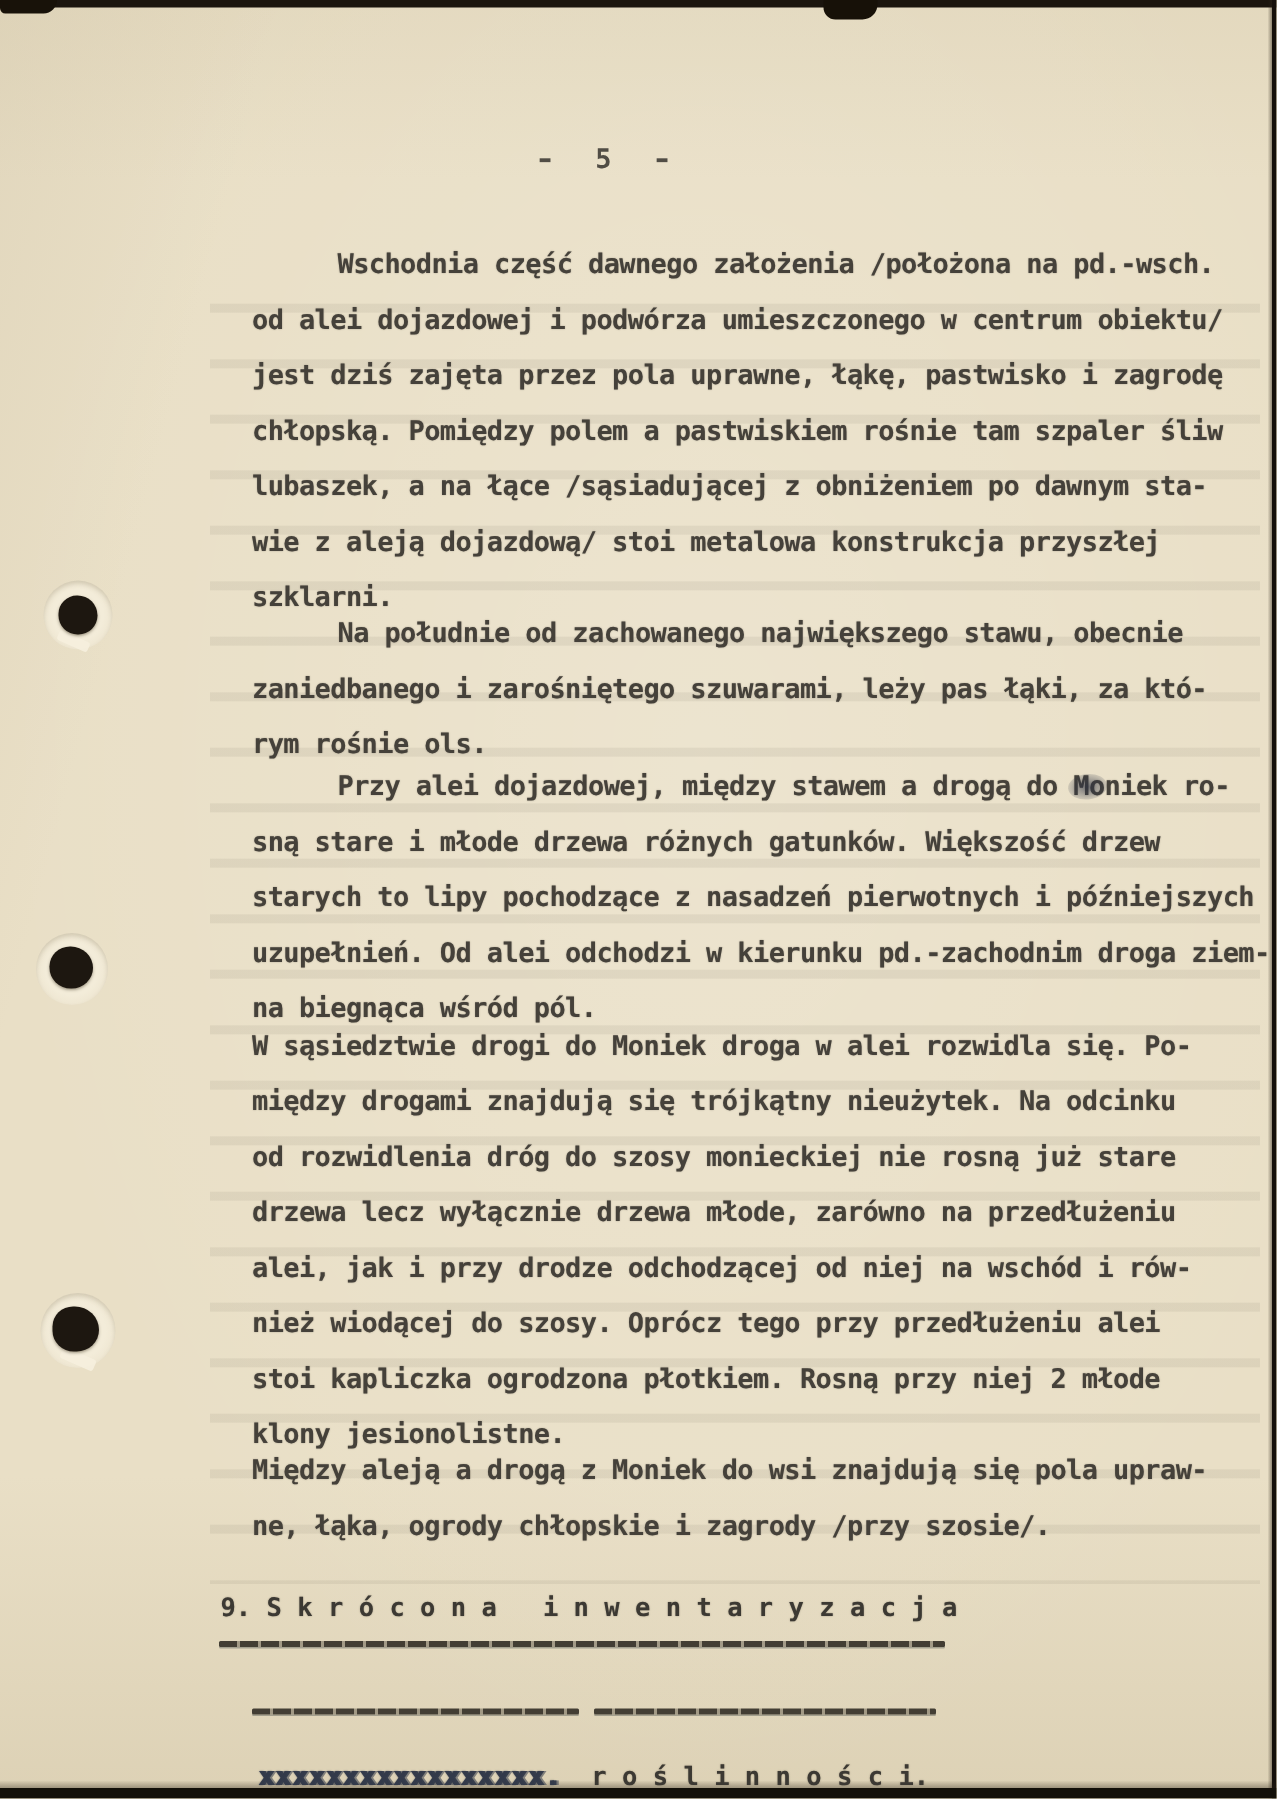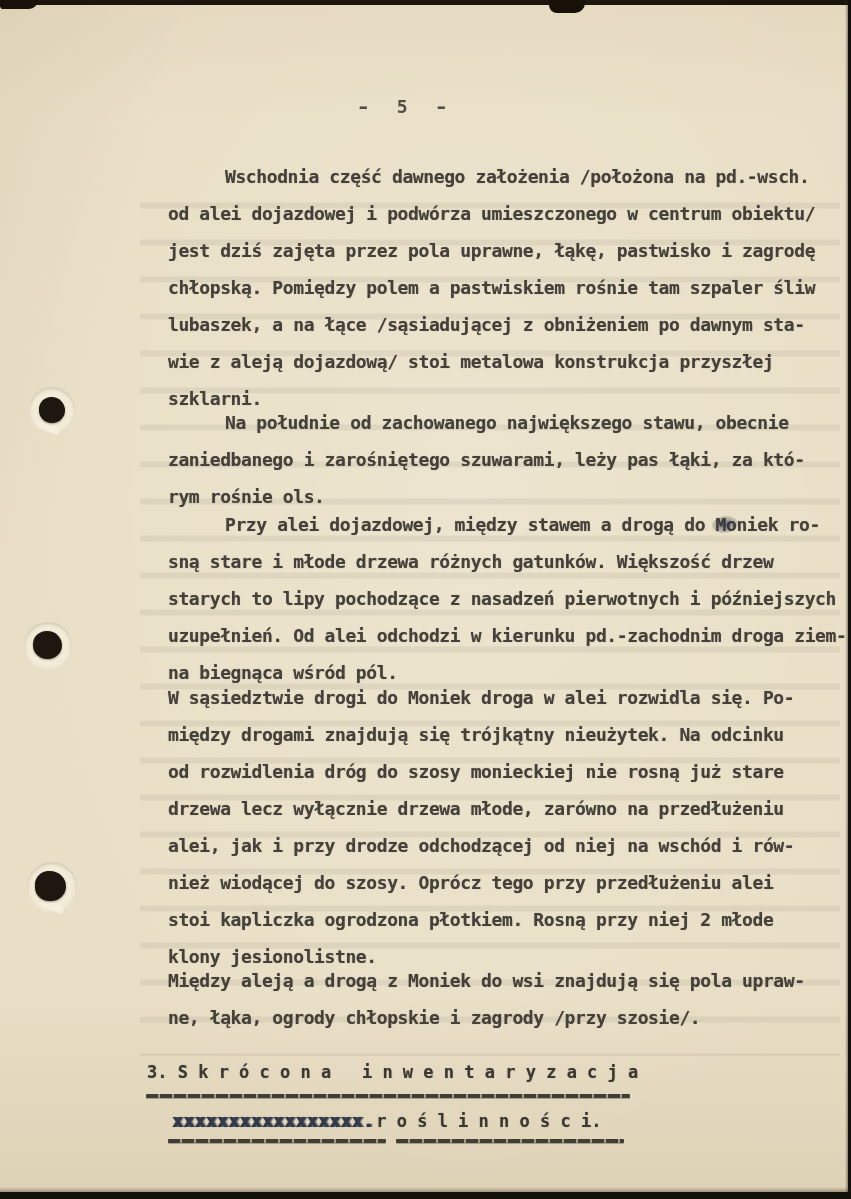"3. S k r ó" div.head1 { text: 3 -> 9 }
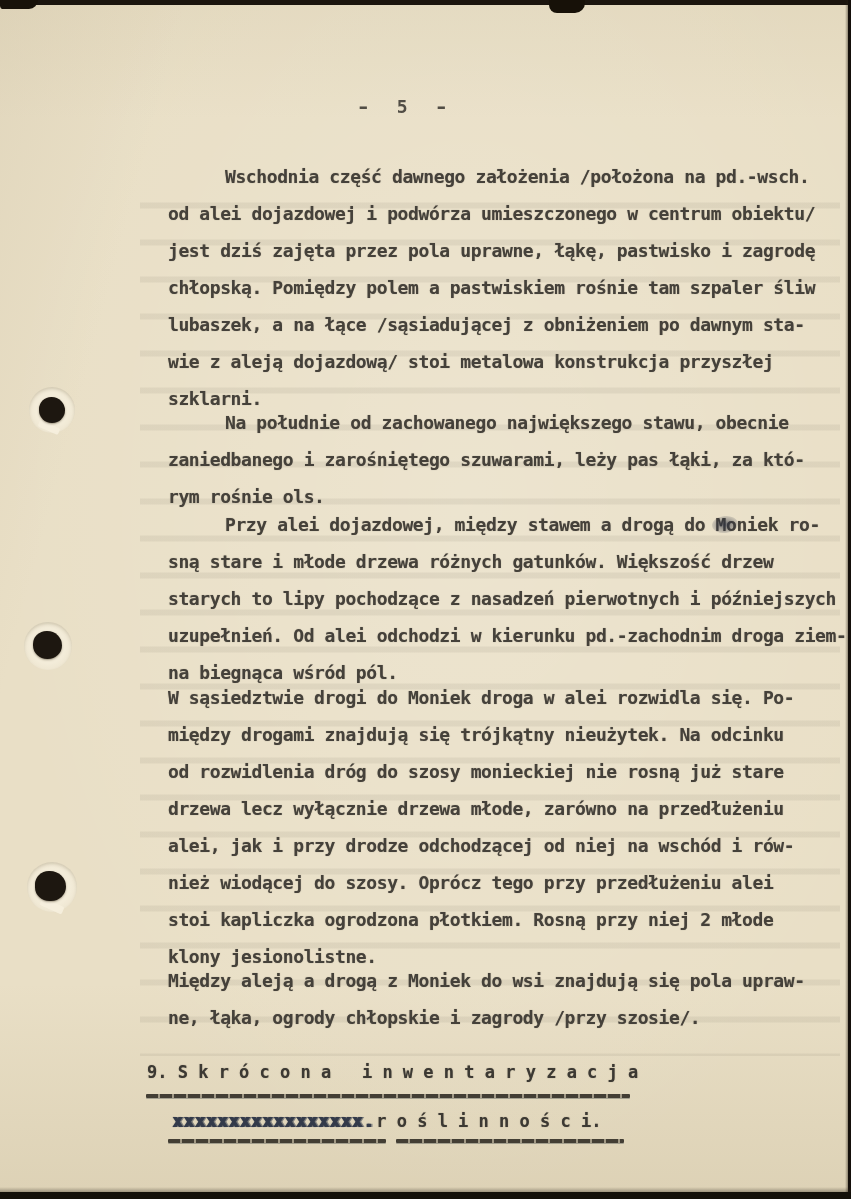"xxxxxxxxxxxxxxxxx." .head2-row { top: 1111px -> 1175px }
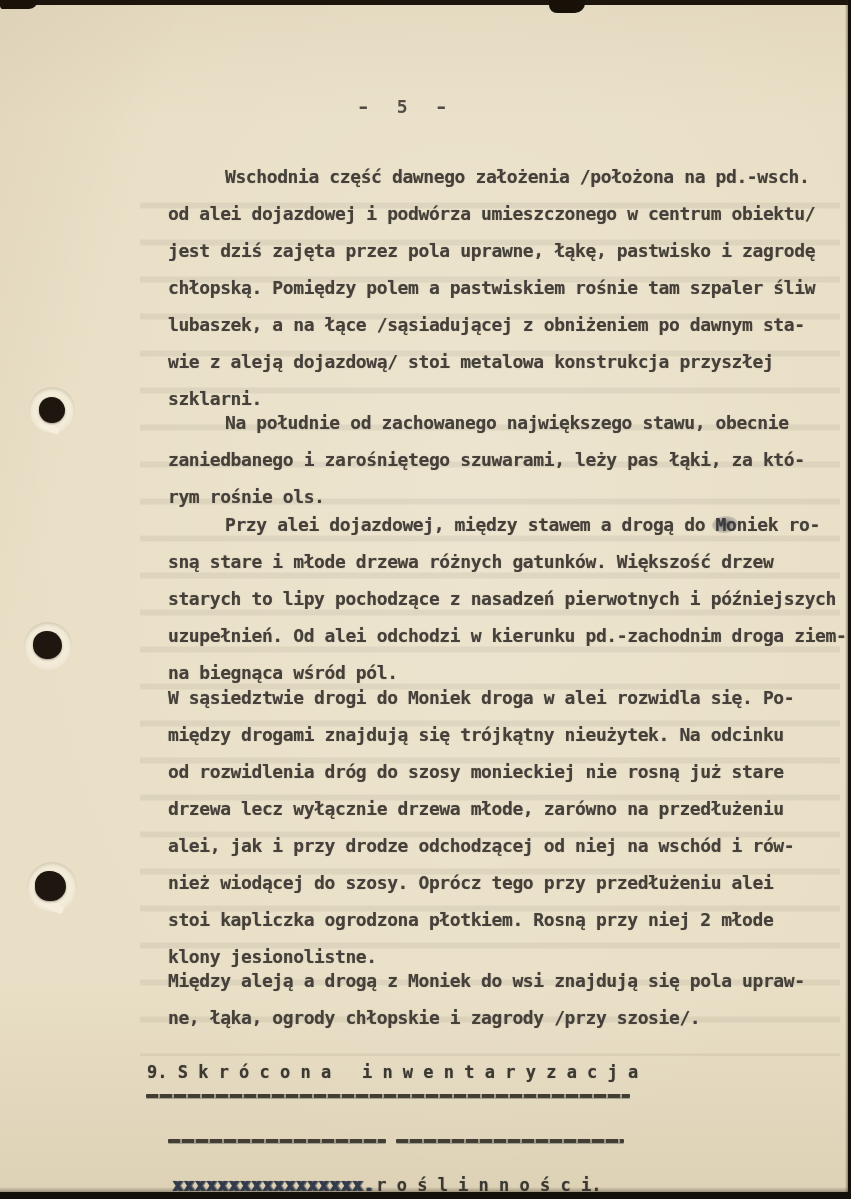"r o ś l i" .head2-word { margin-left: 2px -> 20px }
